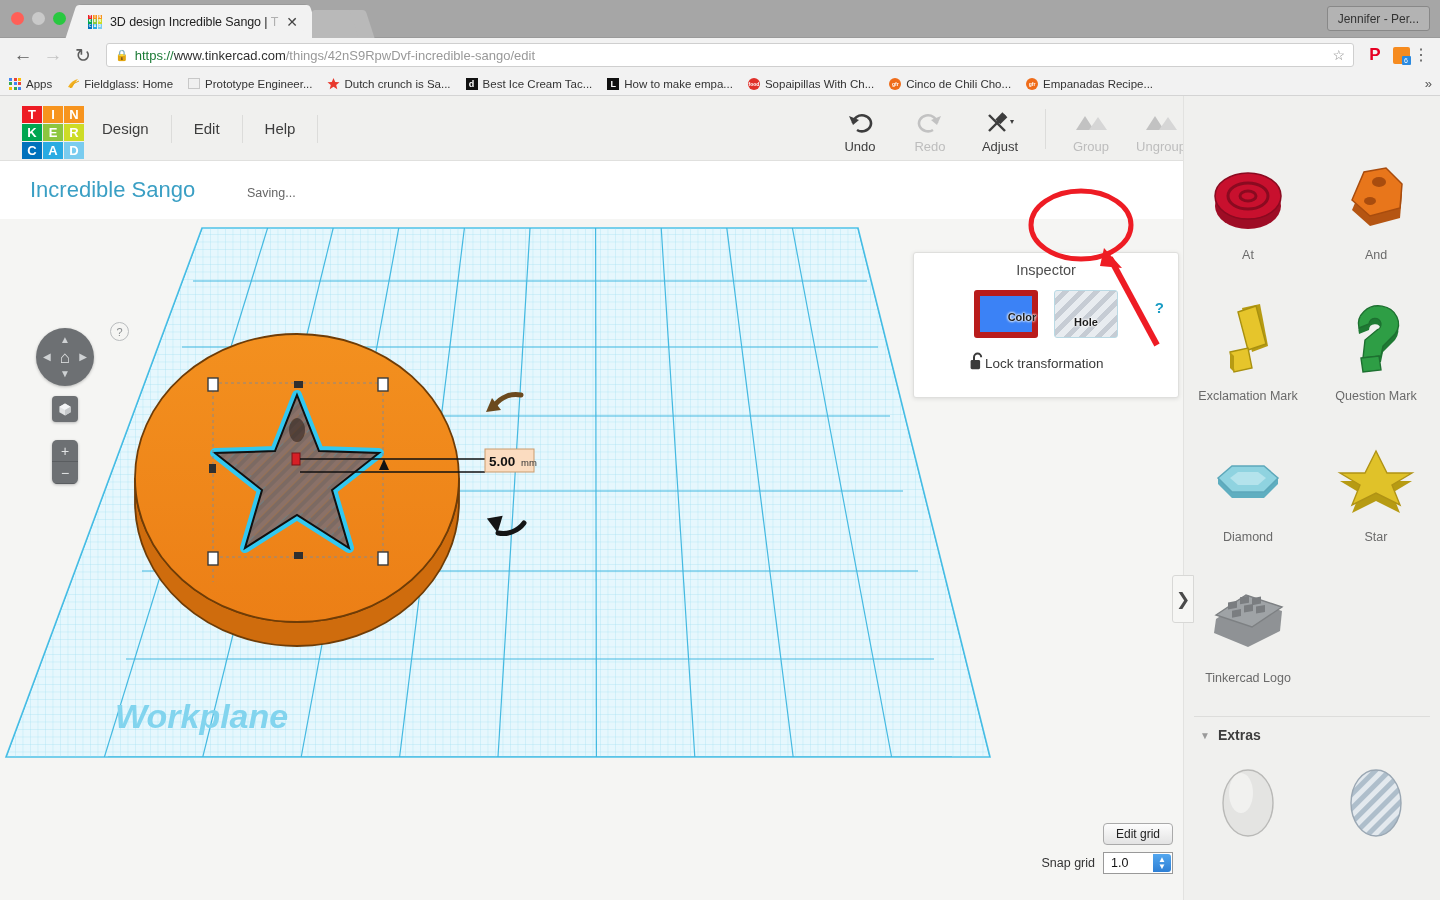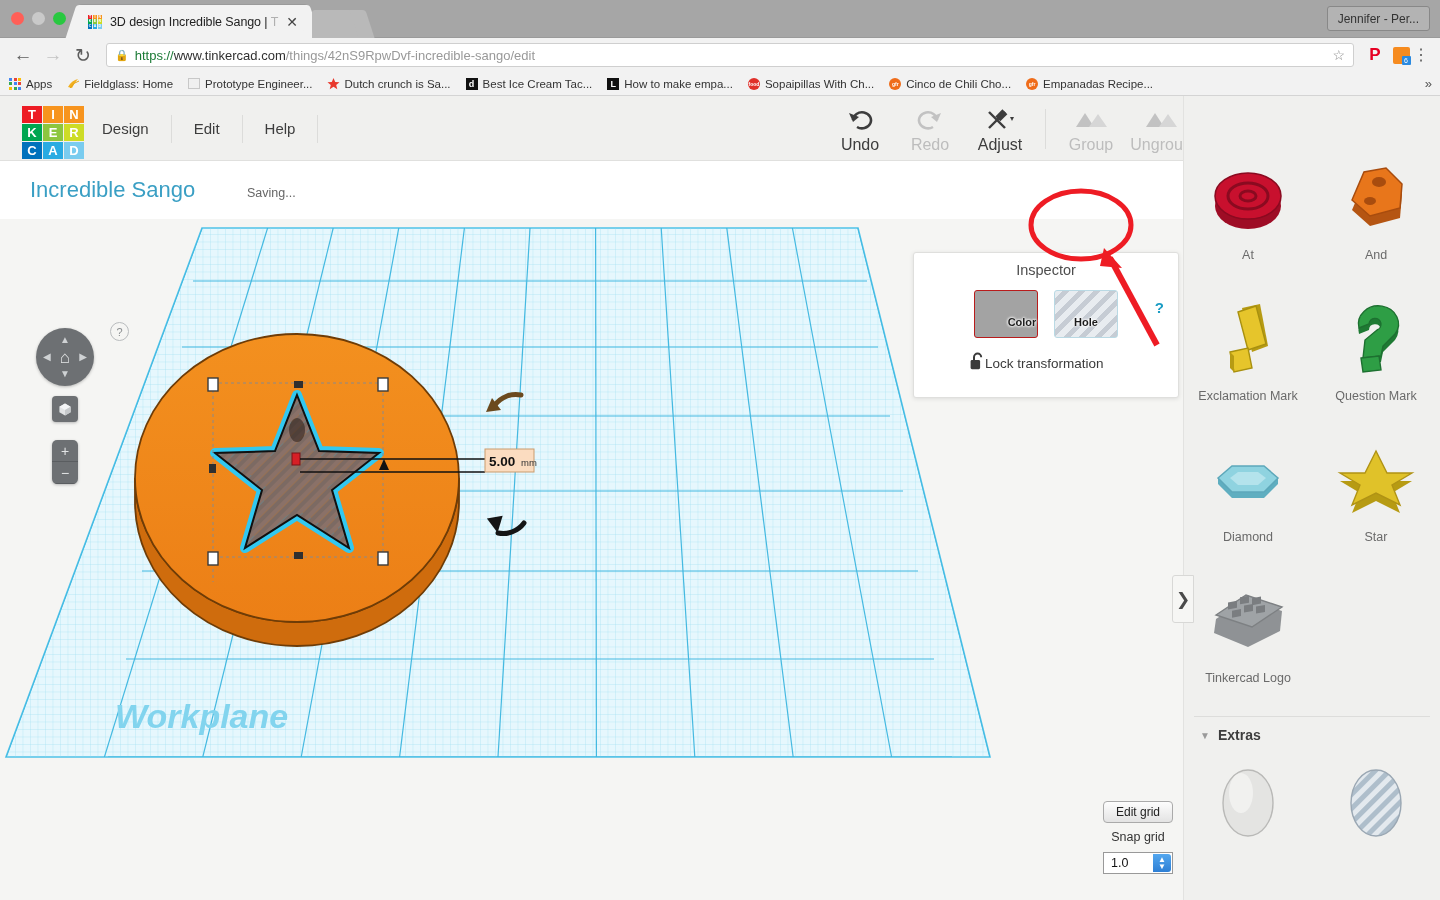"Undo" .tool .lbl { font-size: 16px -> 13px }
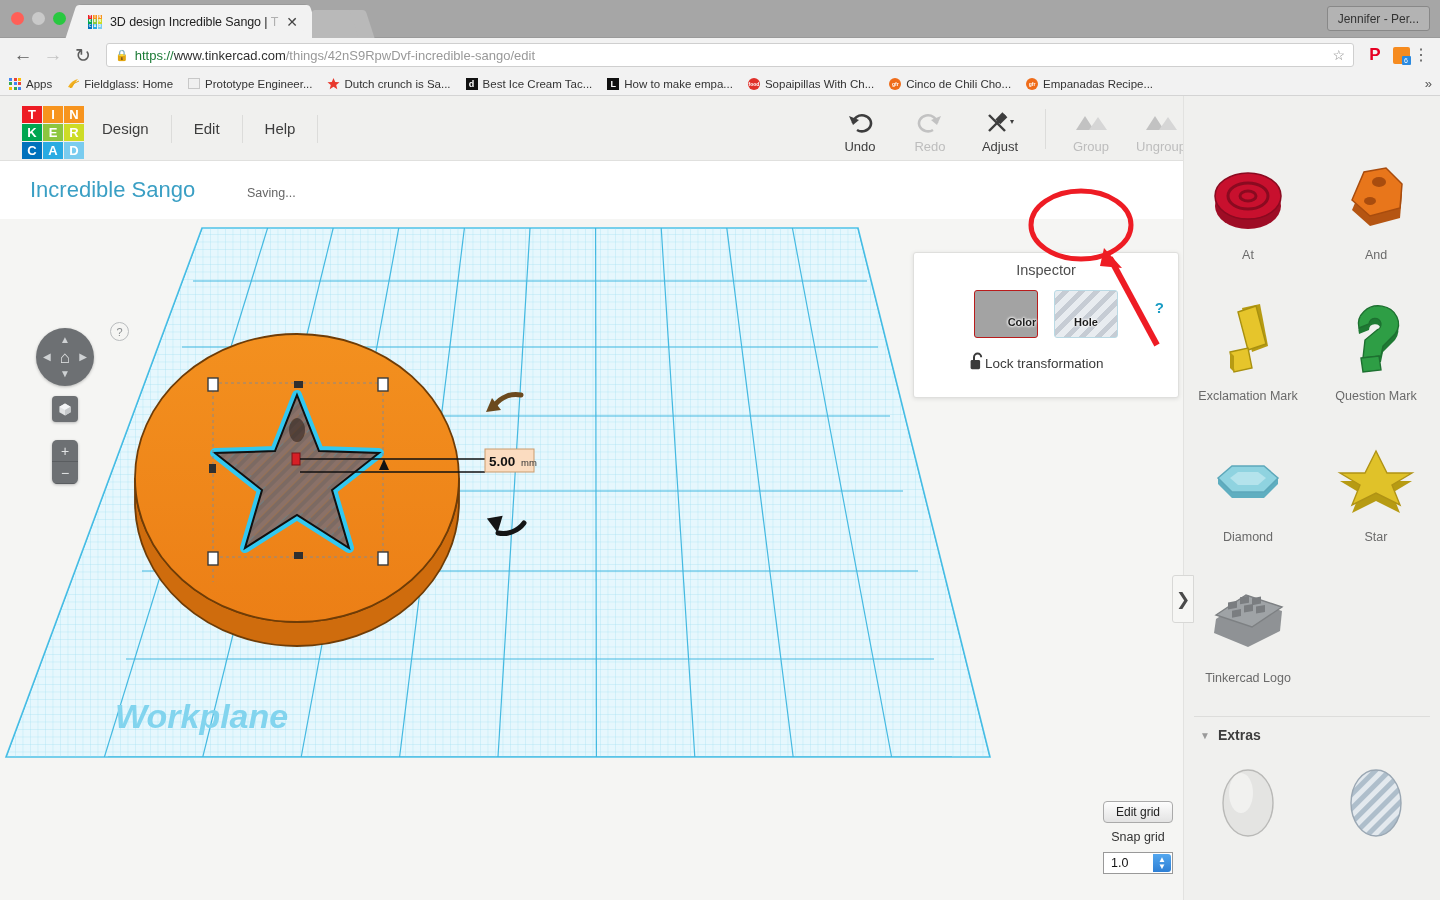"Color" .swatch.color { background: #a3a3a3 -> #3b82f6; border: 1px solid #b91c1c -> 6px solid #b91c1c }
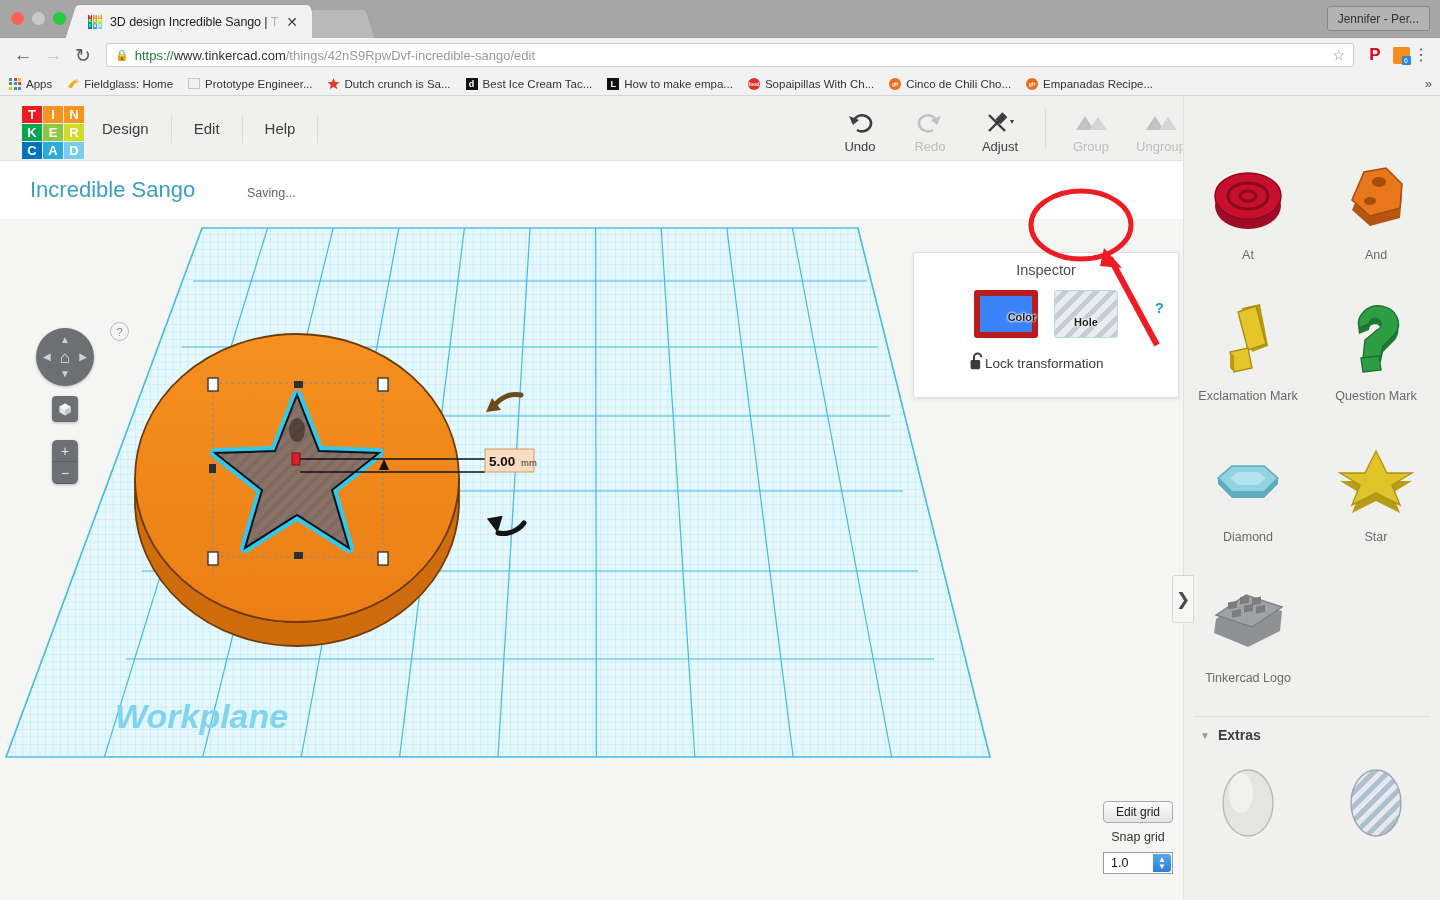"Snap grid" .snap-row { flex-direction: column -> none }
